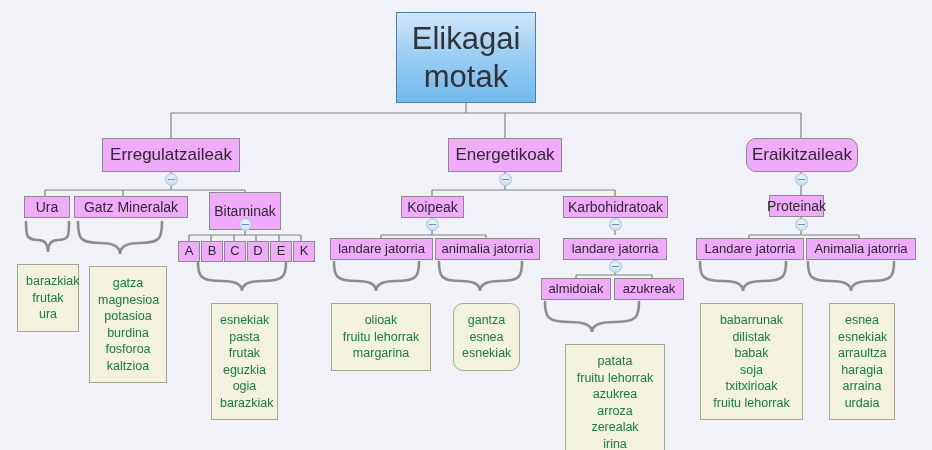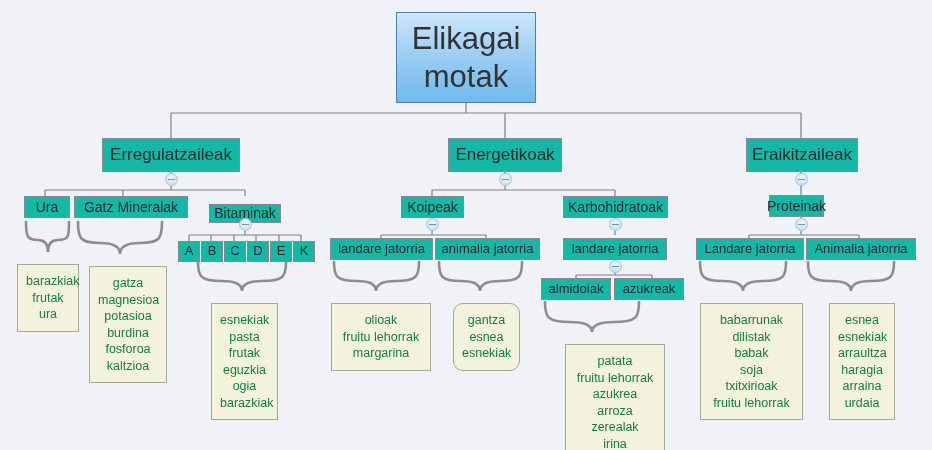"Erregulatzaileak" .node { background: #14b8a6 -> #f0abfc }
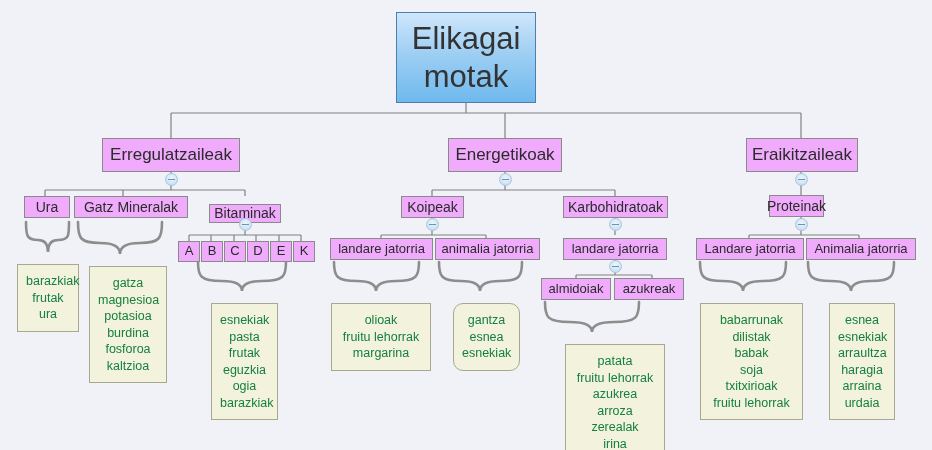"Eraikitzaileak" div.node { border-radius: none -> 10px }
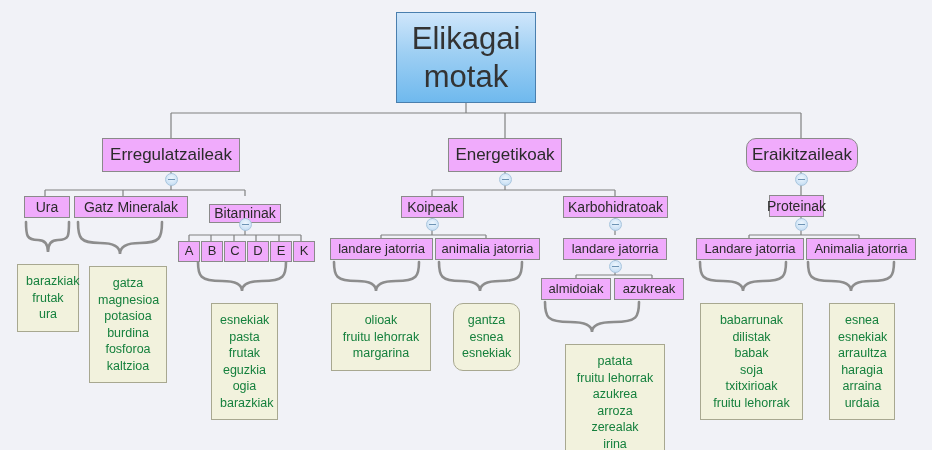"Bitaminak" div.node { height: 19px -> 38px; top: 204px -> 192px }
